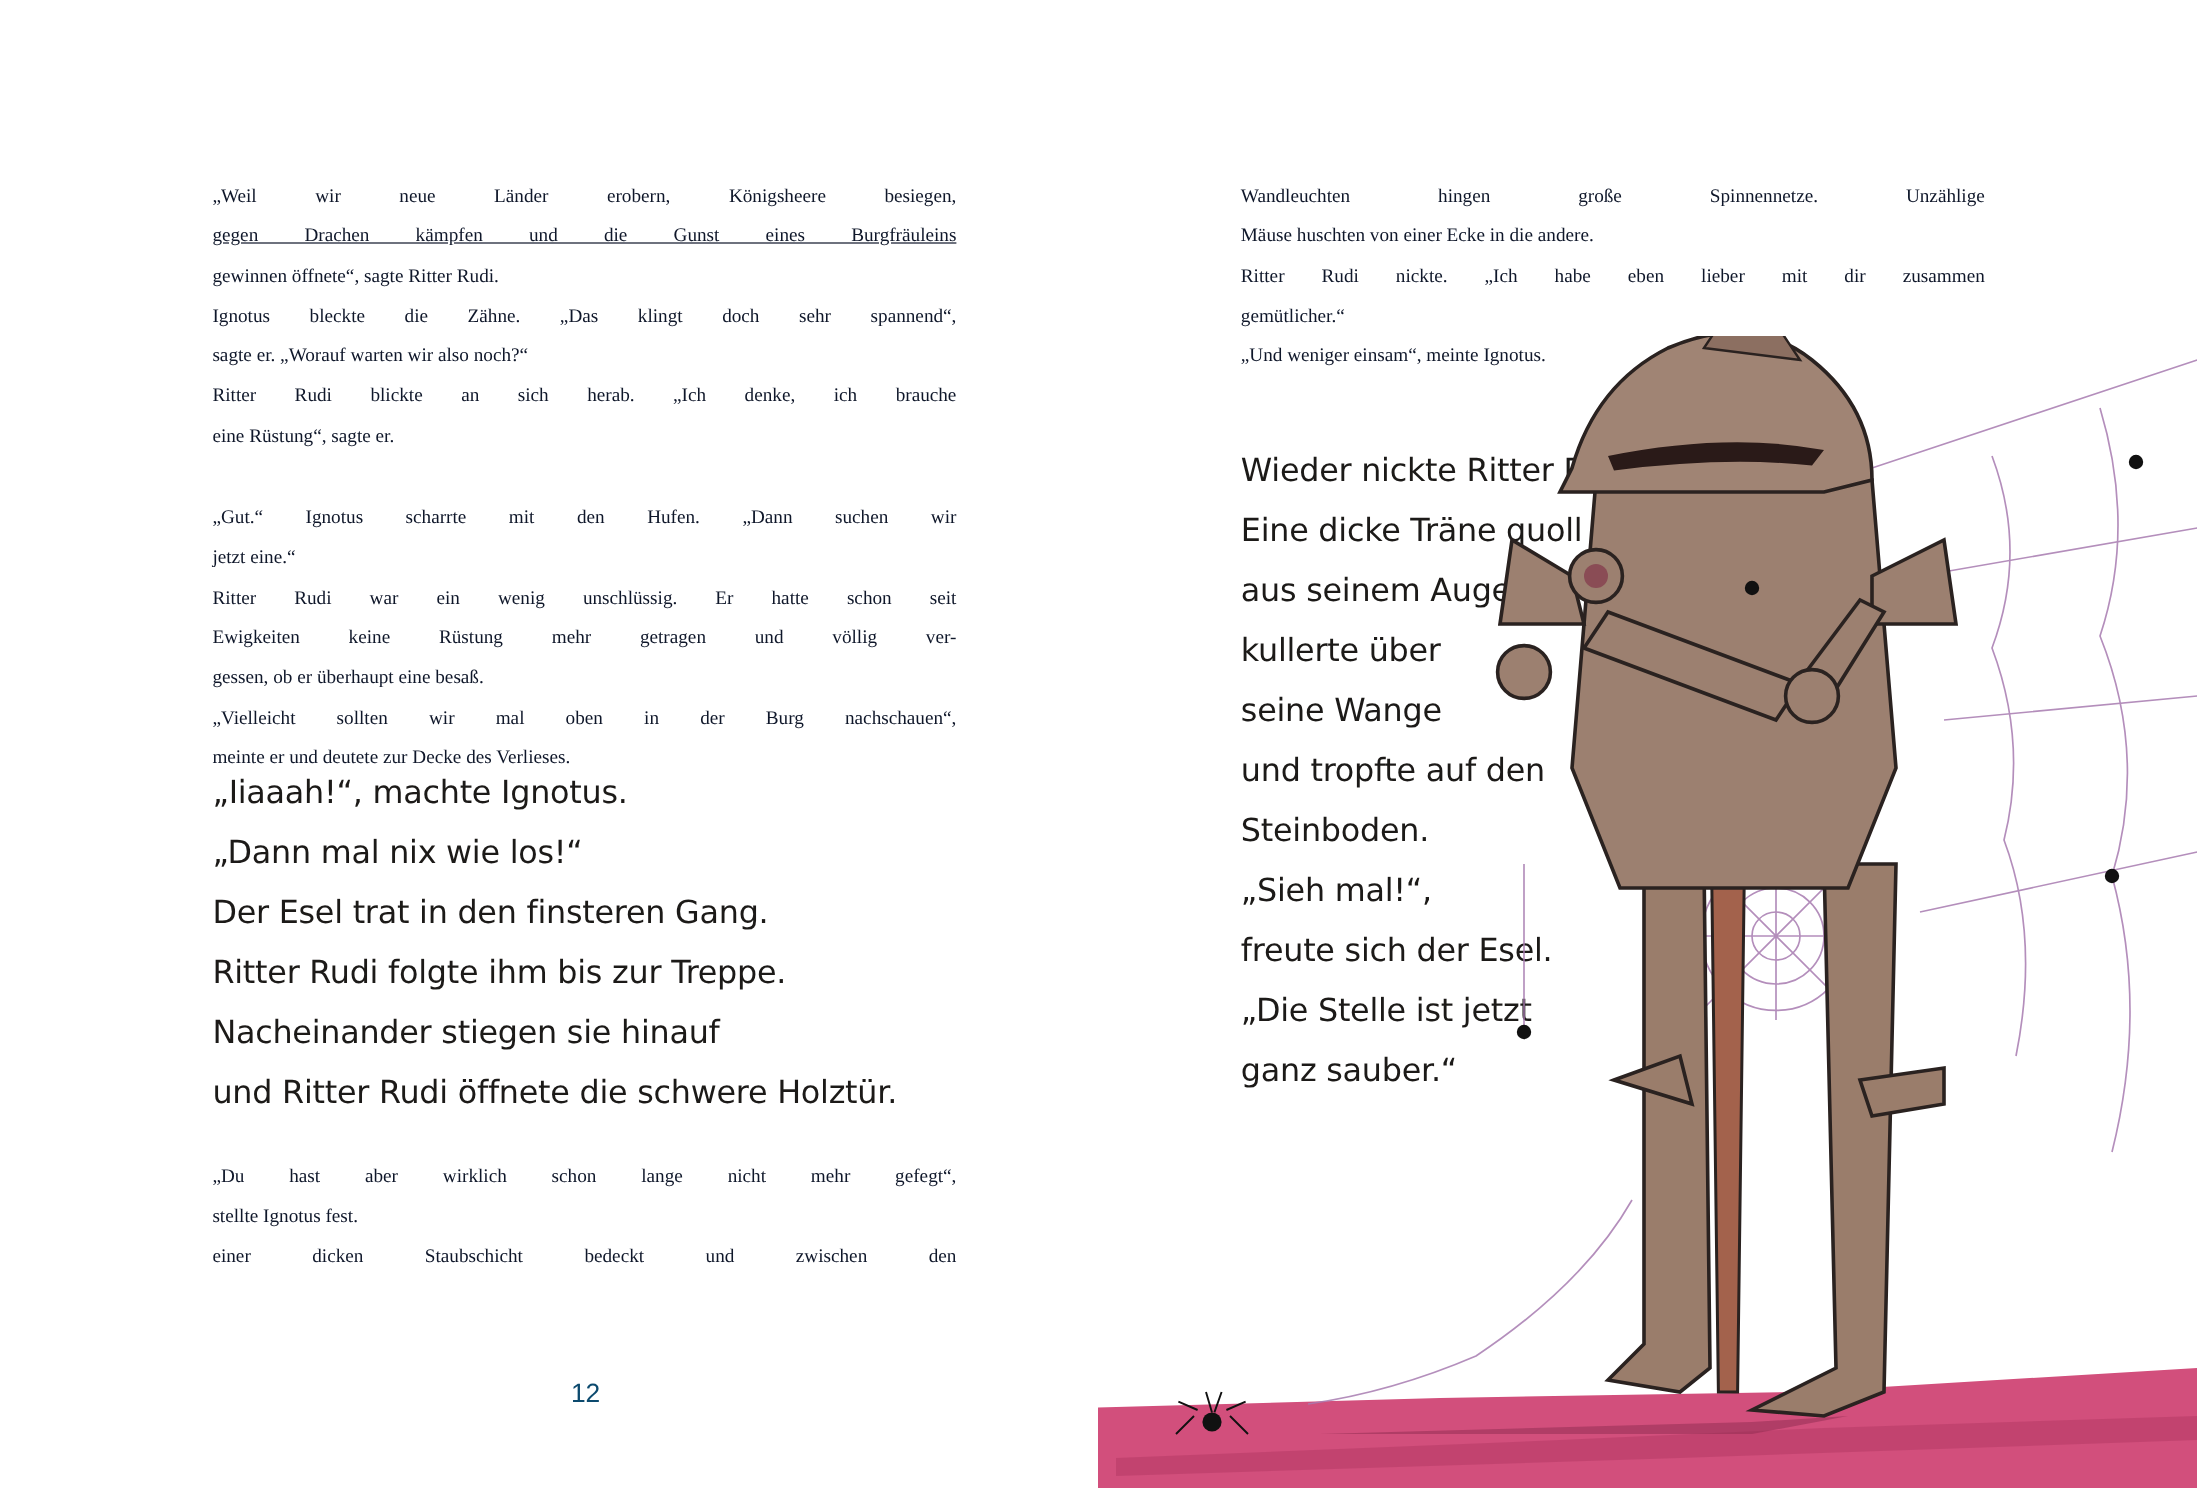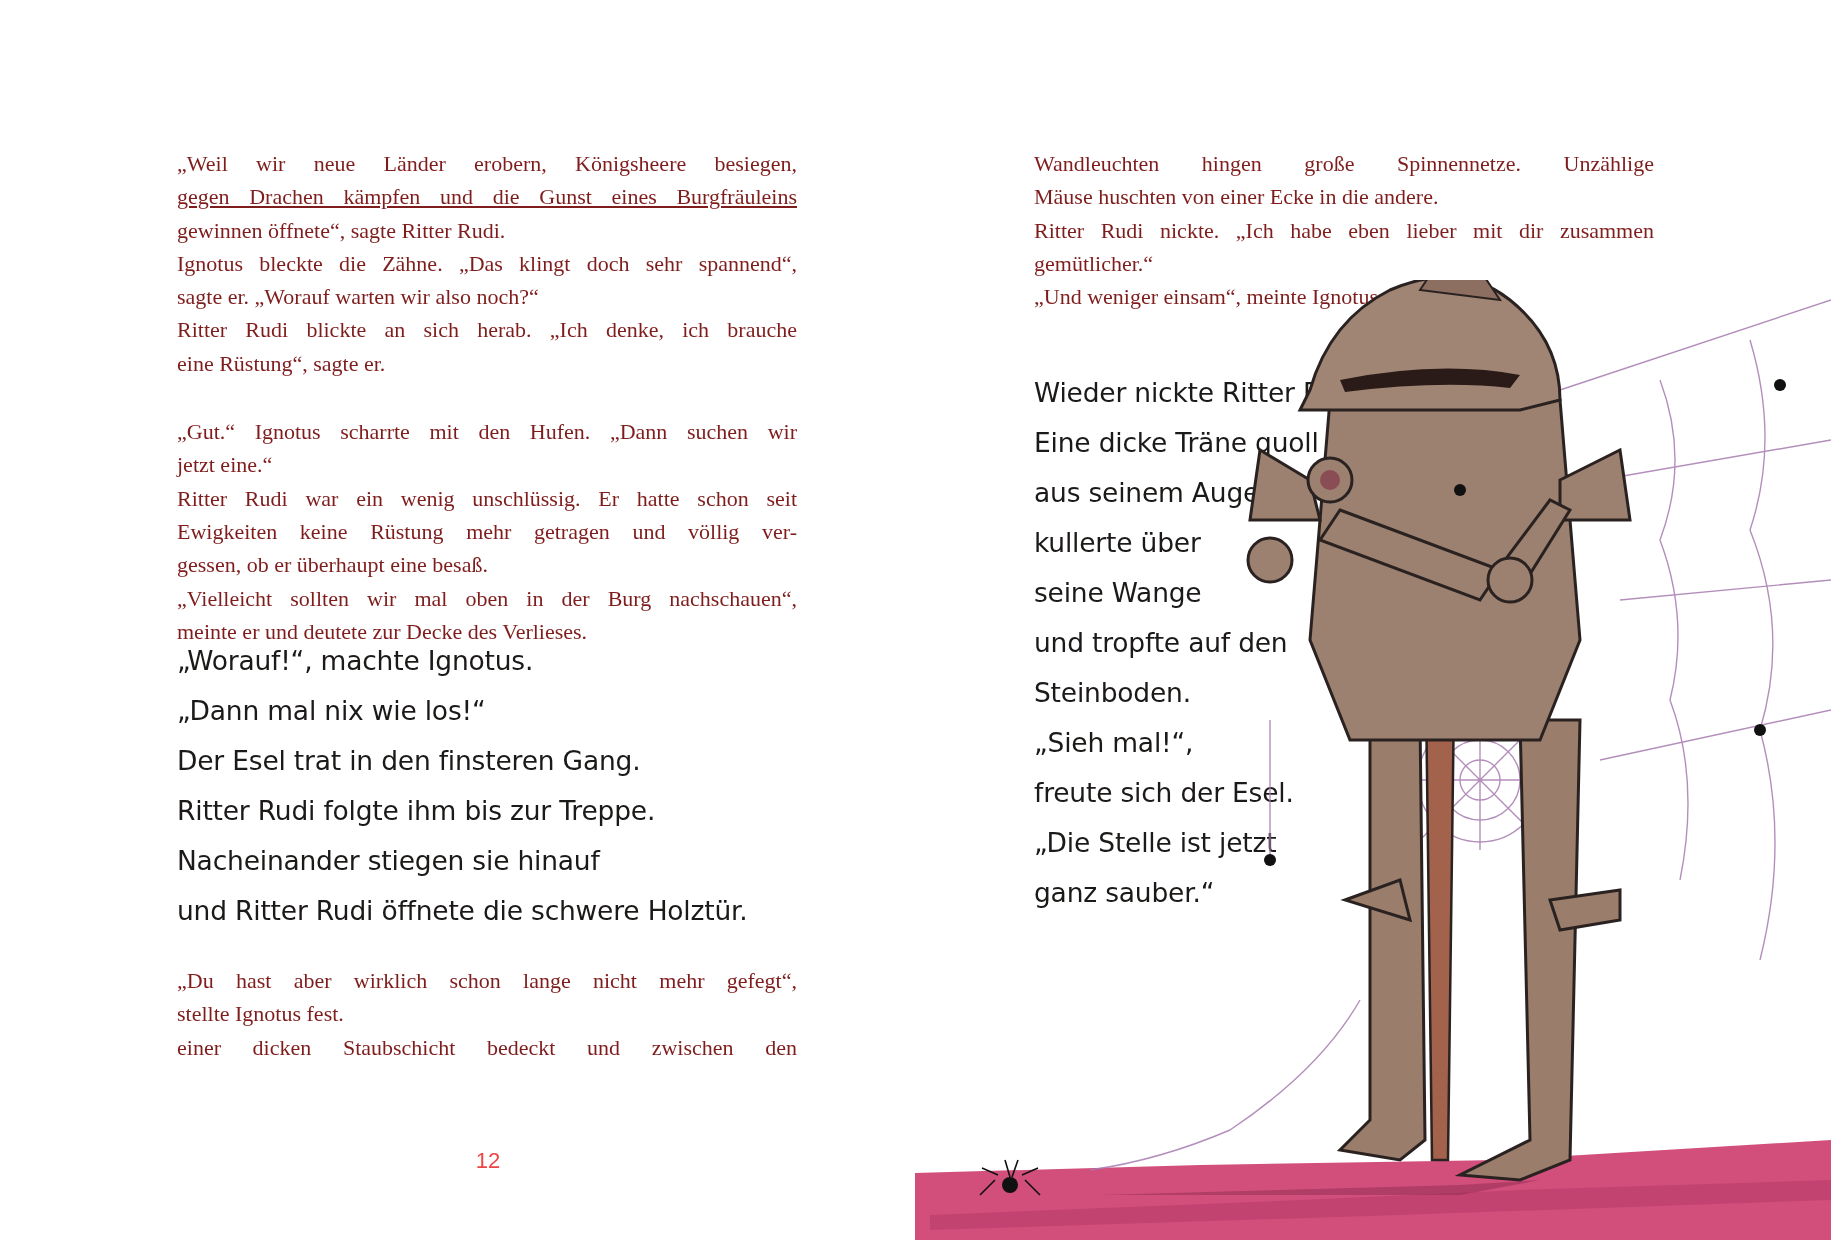"„Weil wir neue Länder erobern," .serif { color: #7f1d1d -> #0f172a; font-size: 22px -> 16px }
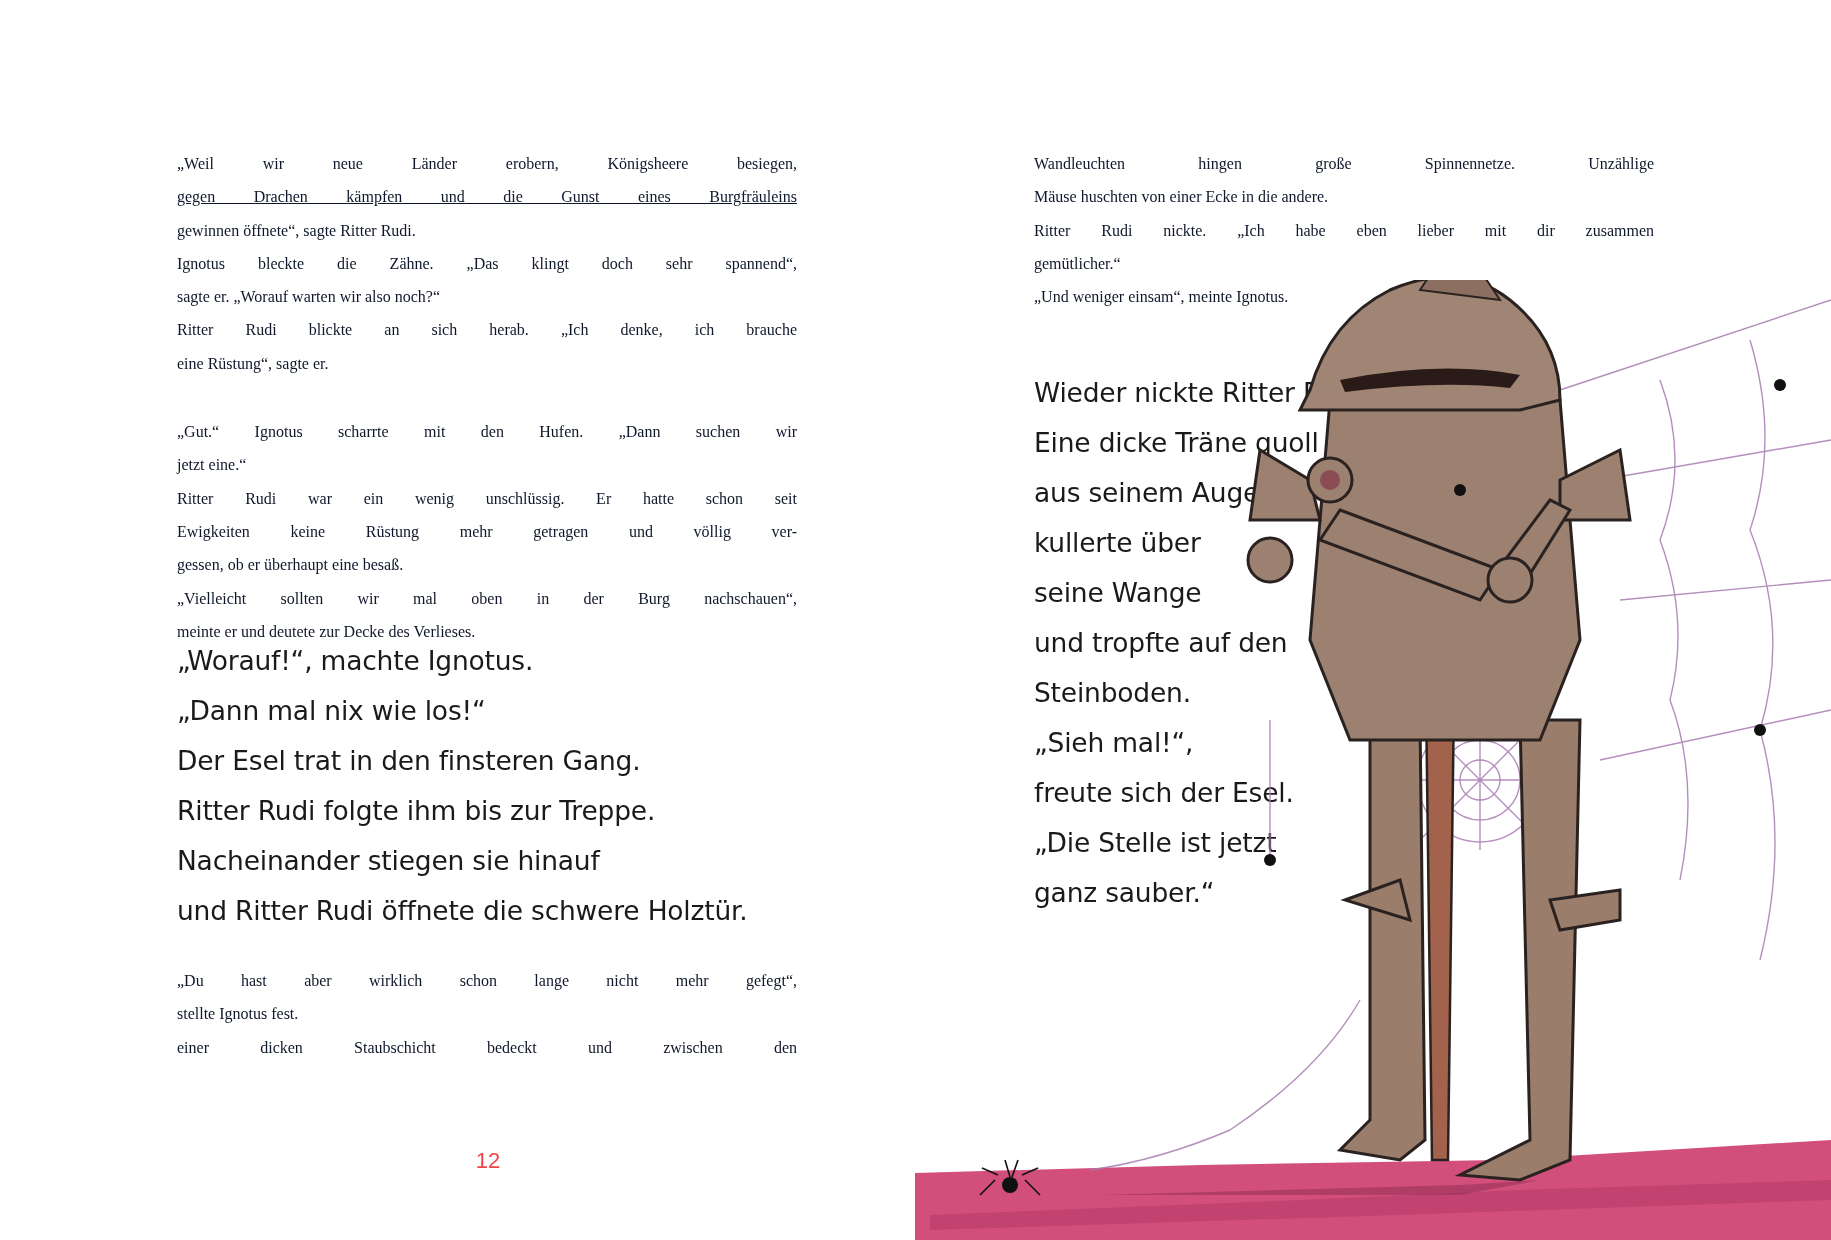"„Worauf!“, machte Ignotus." p { text: Worauf -> Iiaaah }
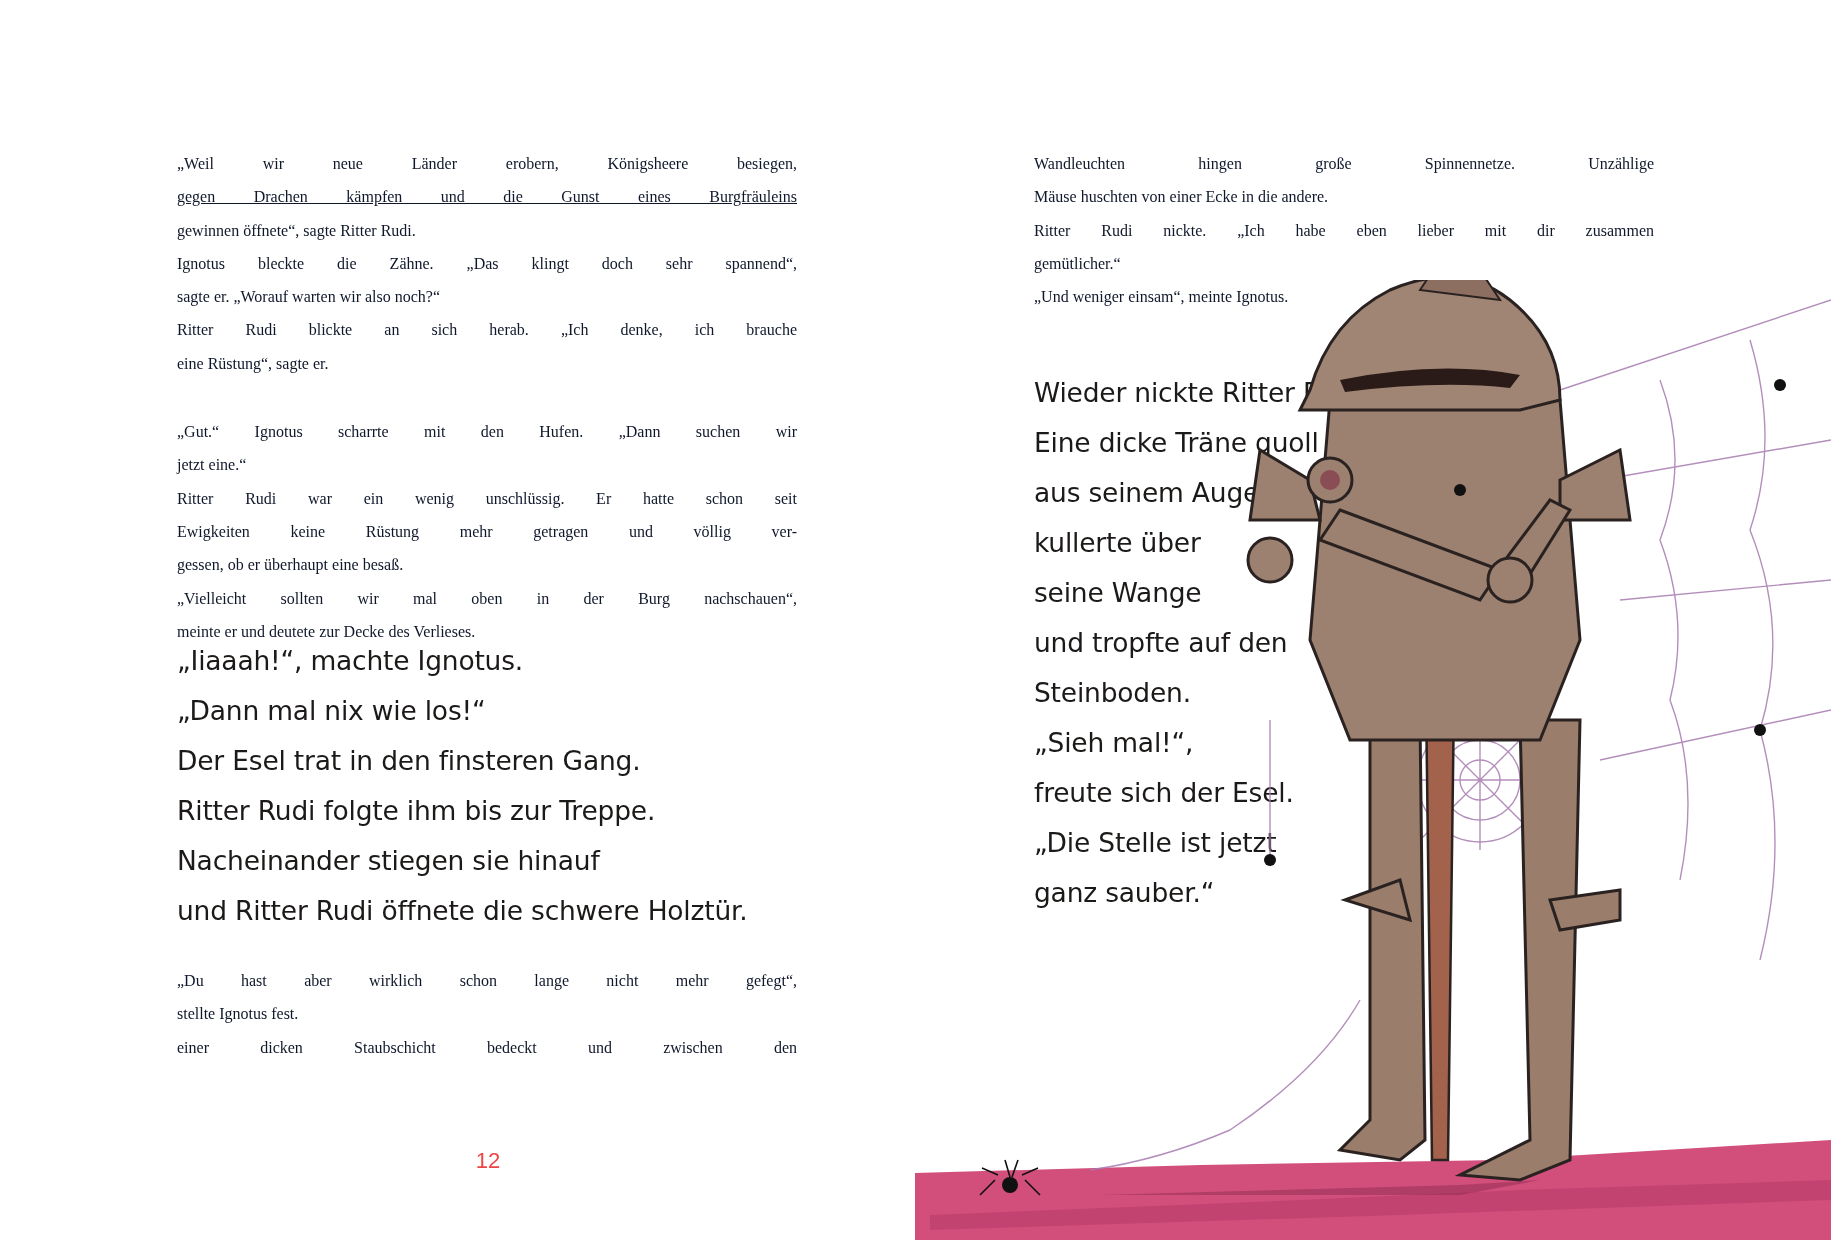"12" .page-number { color: #ef4444 -> #0c4a6e }
